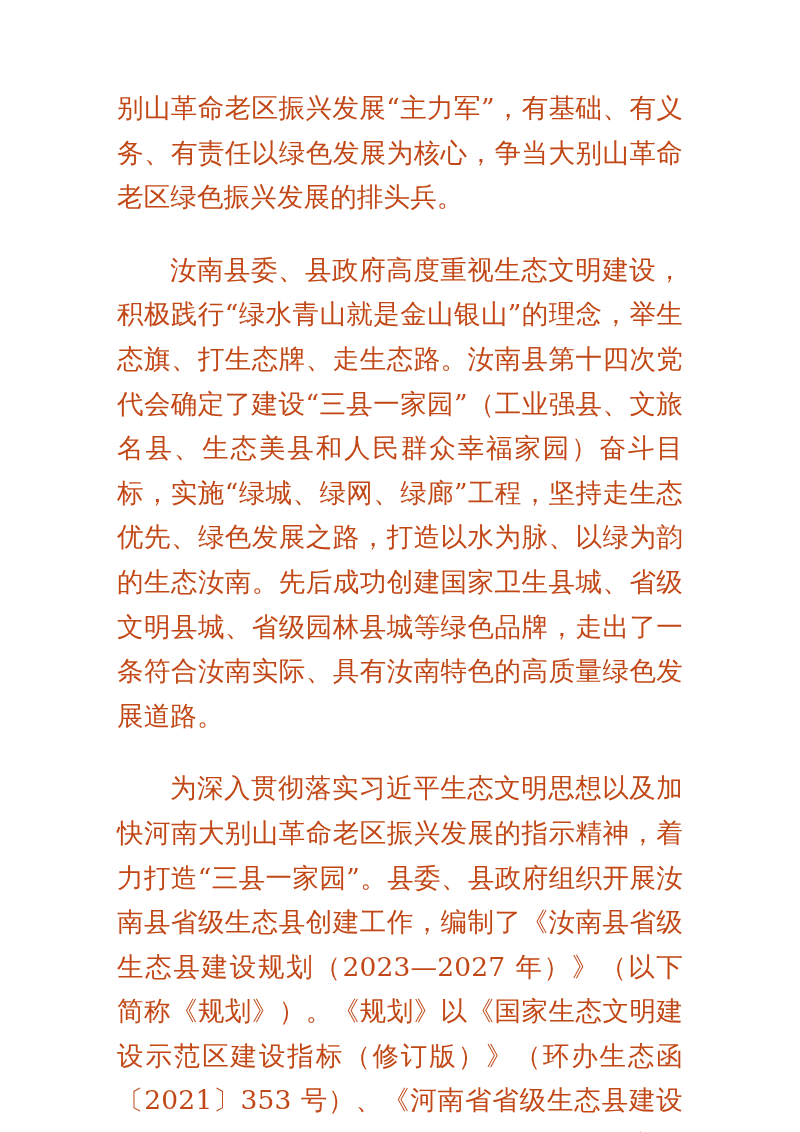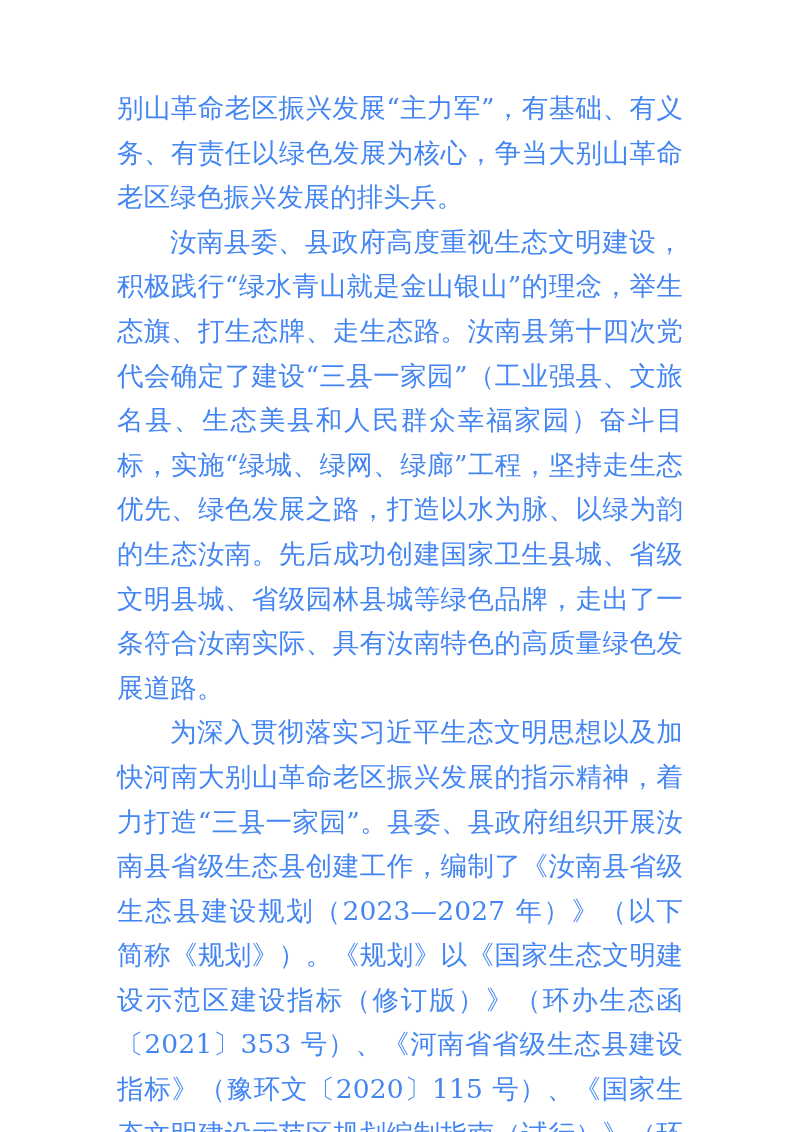"别山革命老区振兴发展“主力军”，有基础、有义务、有责任以绿色发展为核心，争当大别" .para { color: #3b82f6 -> #c2410c }
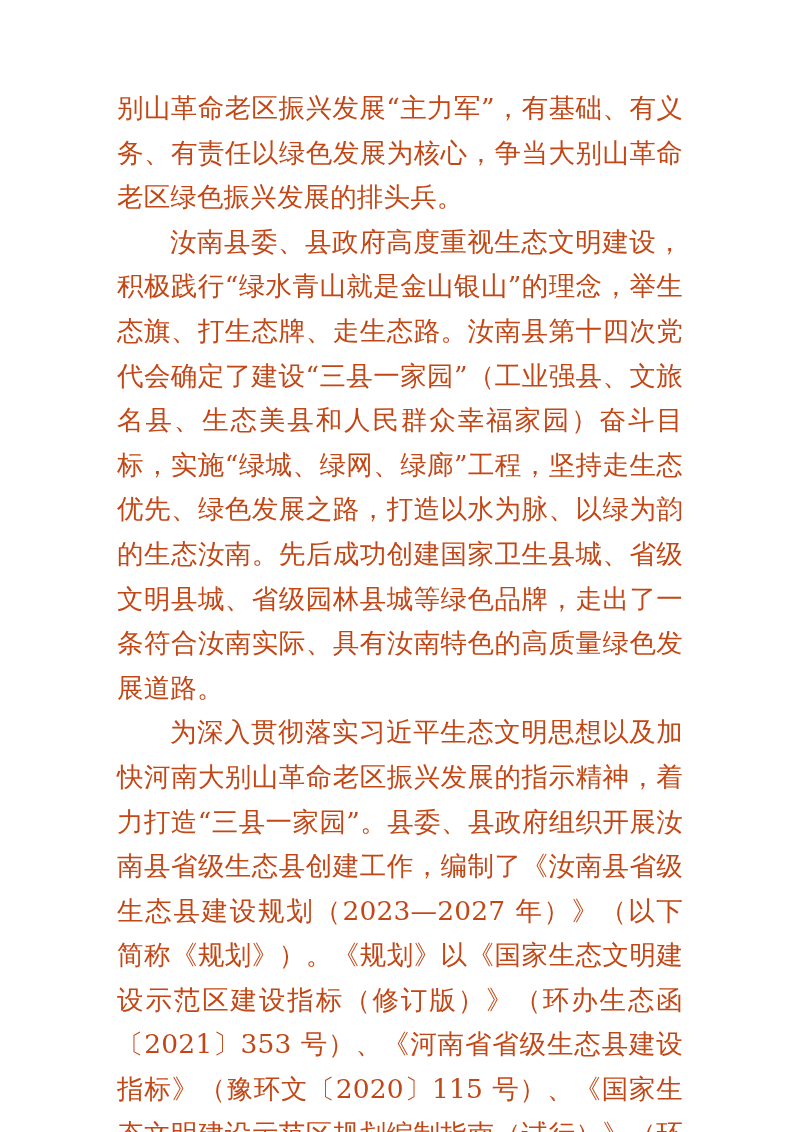"汝南县委、县政府高度重视生态文明建设，积极践行“绿水青山就是金山银山”的理念，举" .para.indent { margin-top: none -> 28px }
